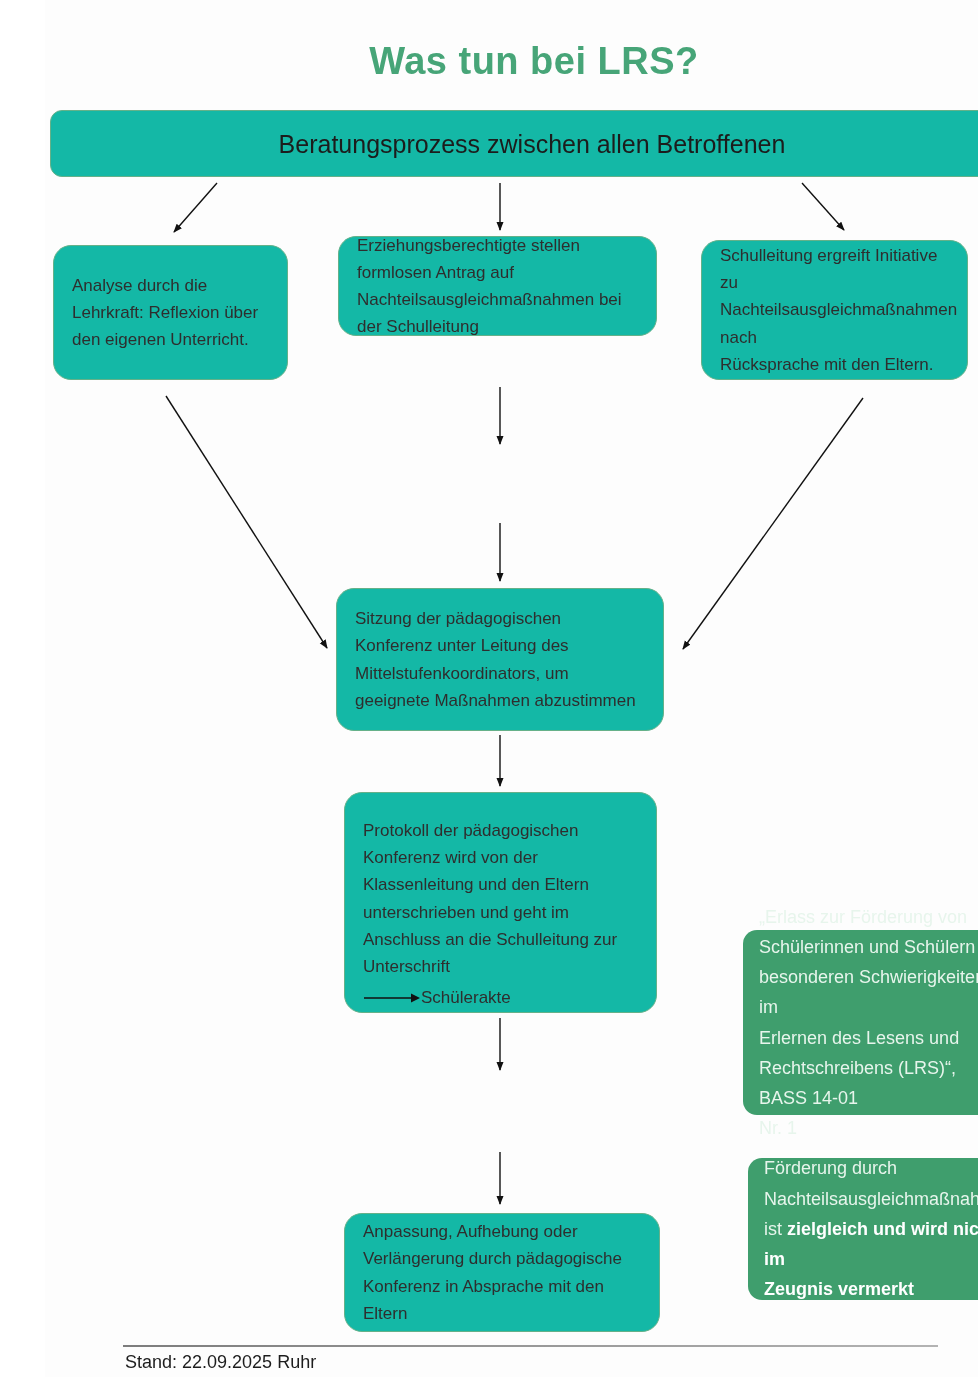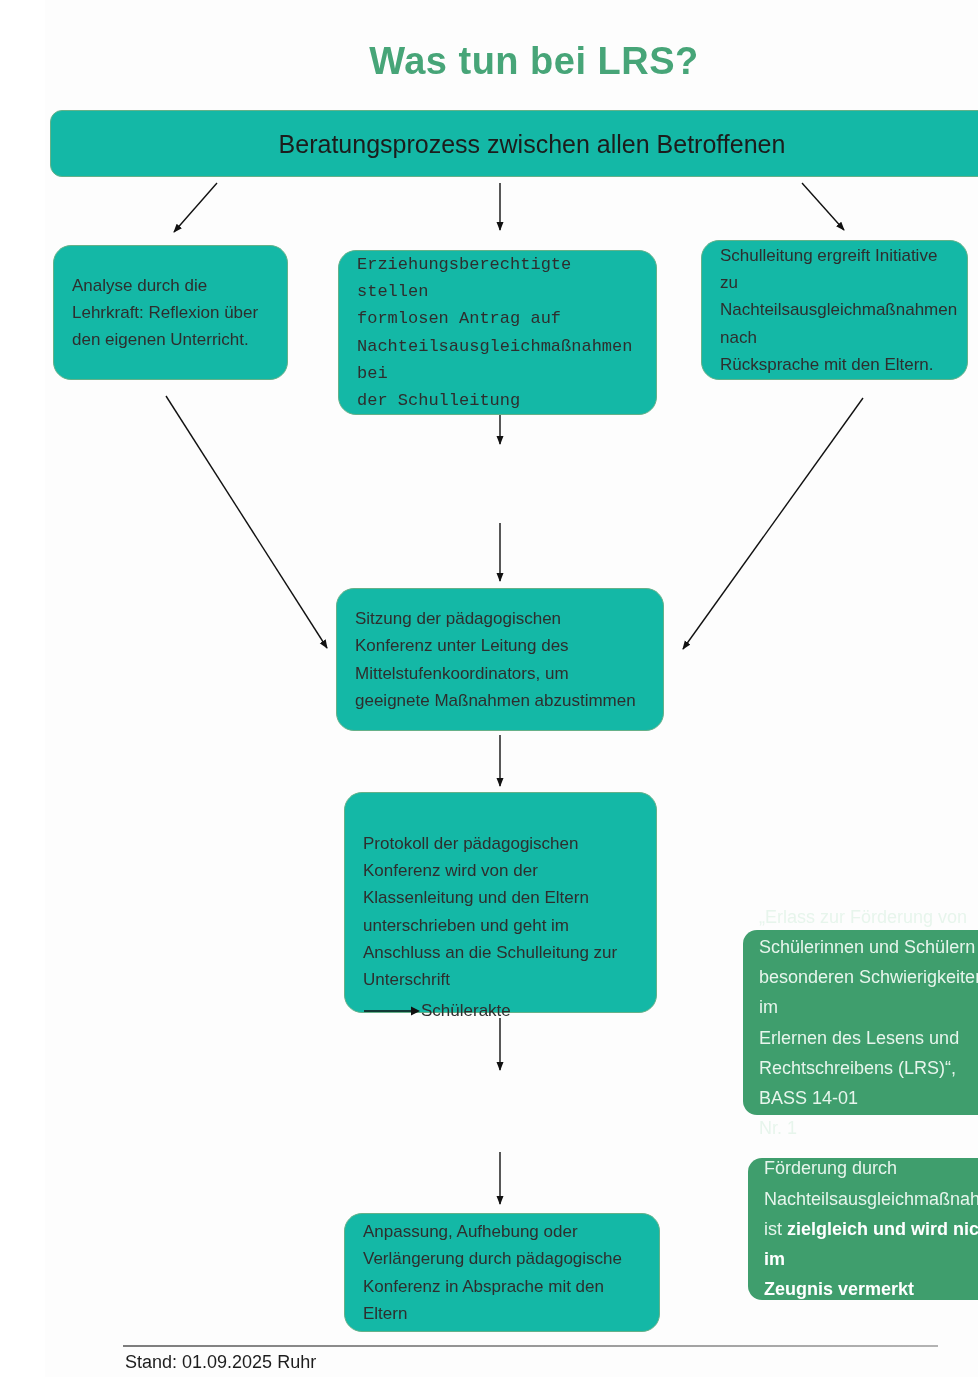"Erziehungsberechtigte stellen" .b-parents { font-family: Liberation Mono, monospace -> none; height: 165px -> 100px; top: 250px -> 236px }
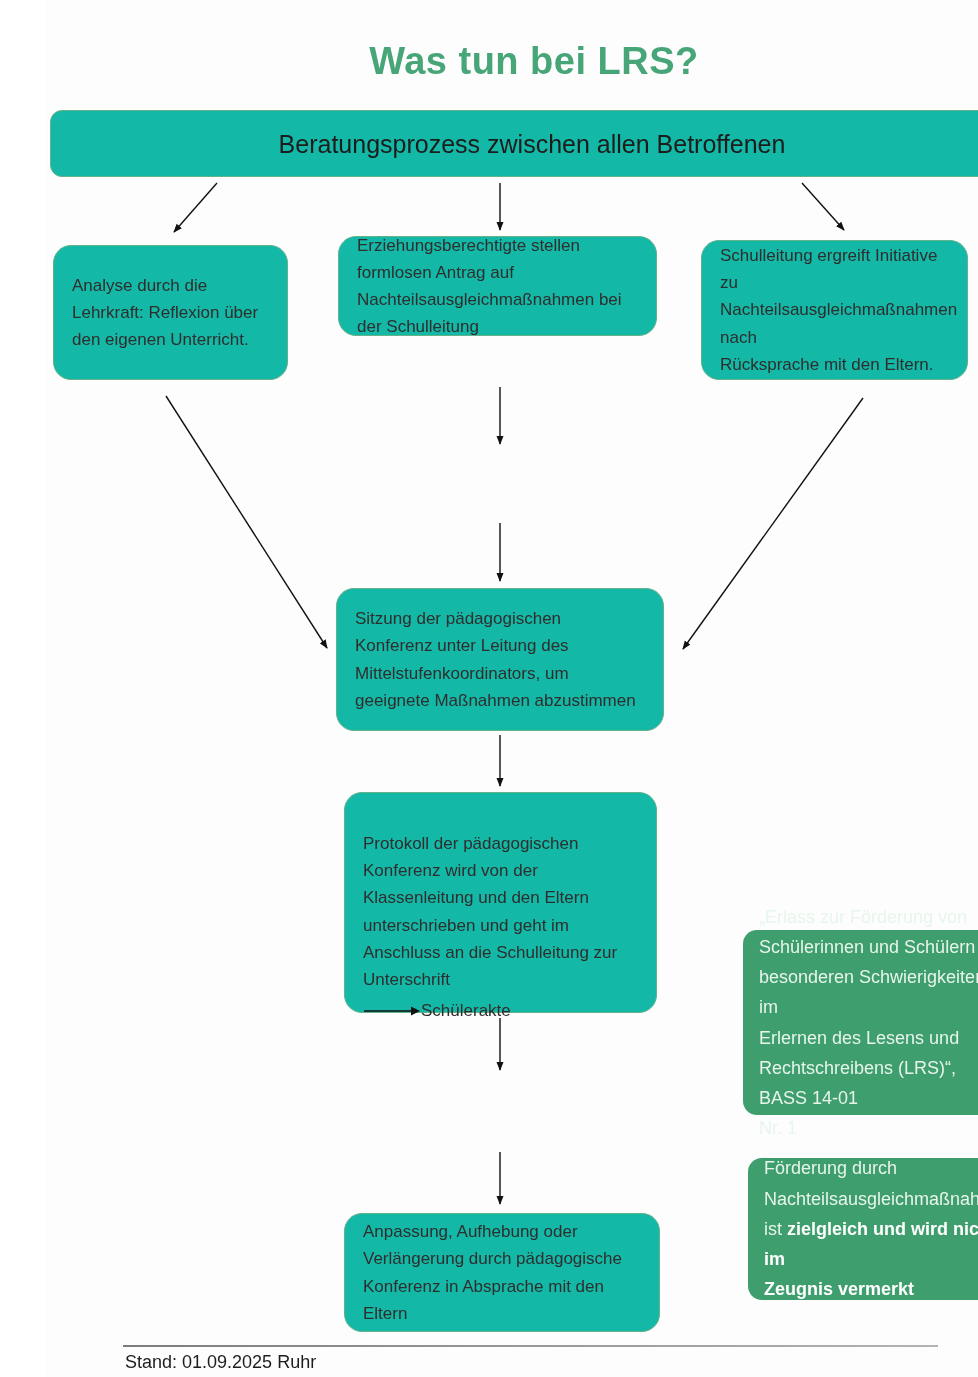"Protokoll der pädagogischen" .b-protocol { padding-top: 37px -> 24px }
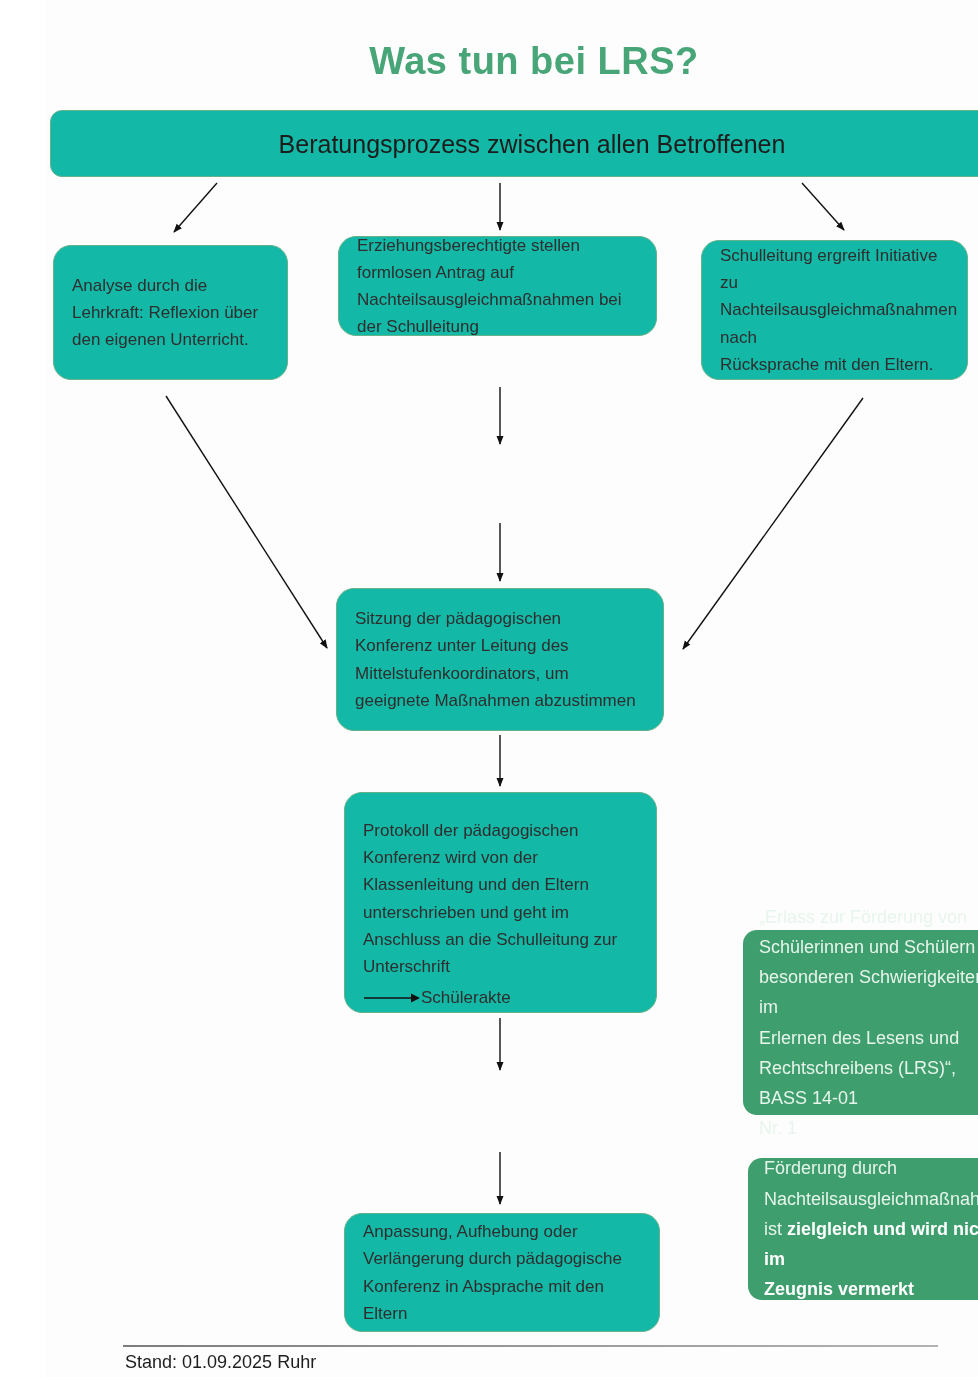"Stand: 01.09.2025 Ruhr" div.footer-text { text: 01.09.2025 -> 22.09.2025 }
